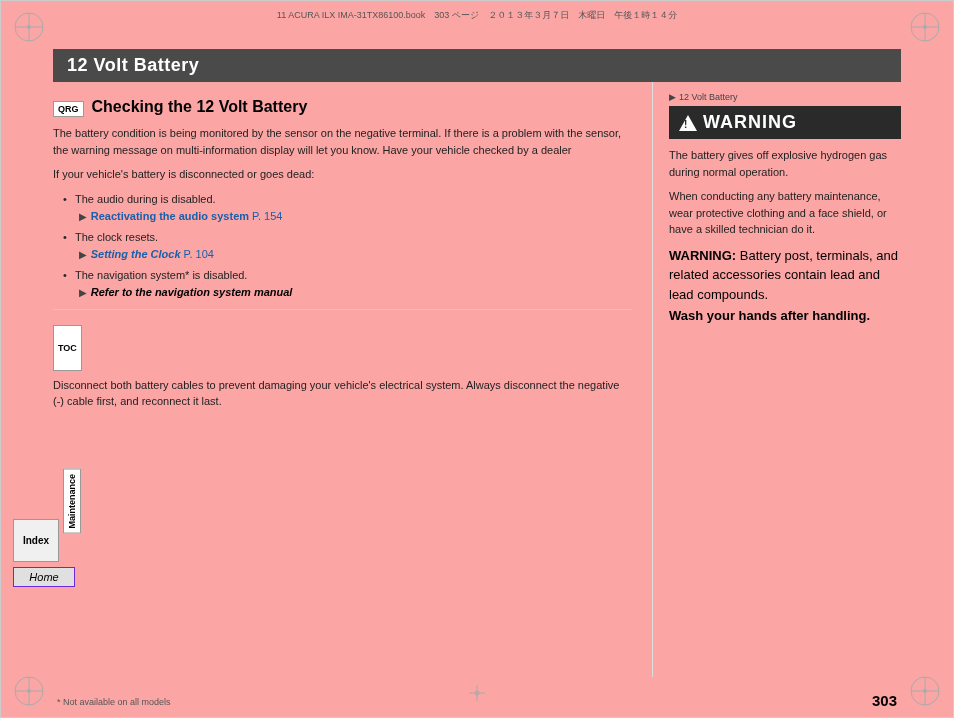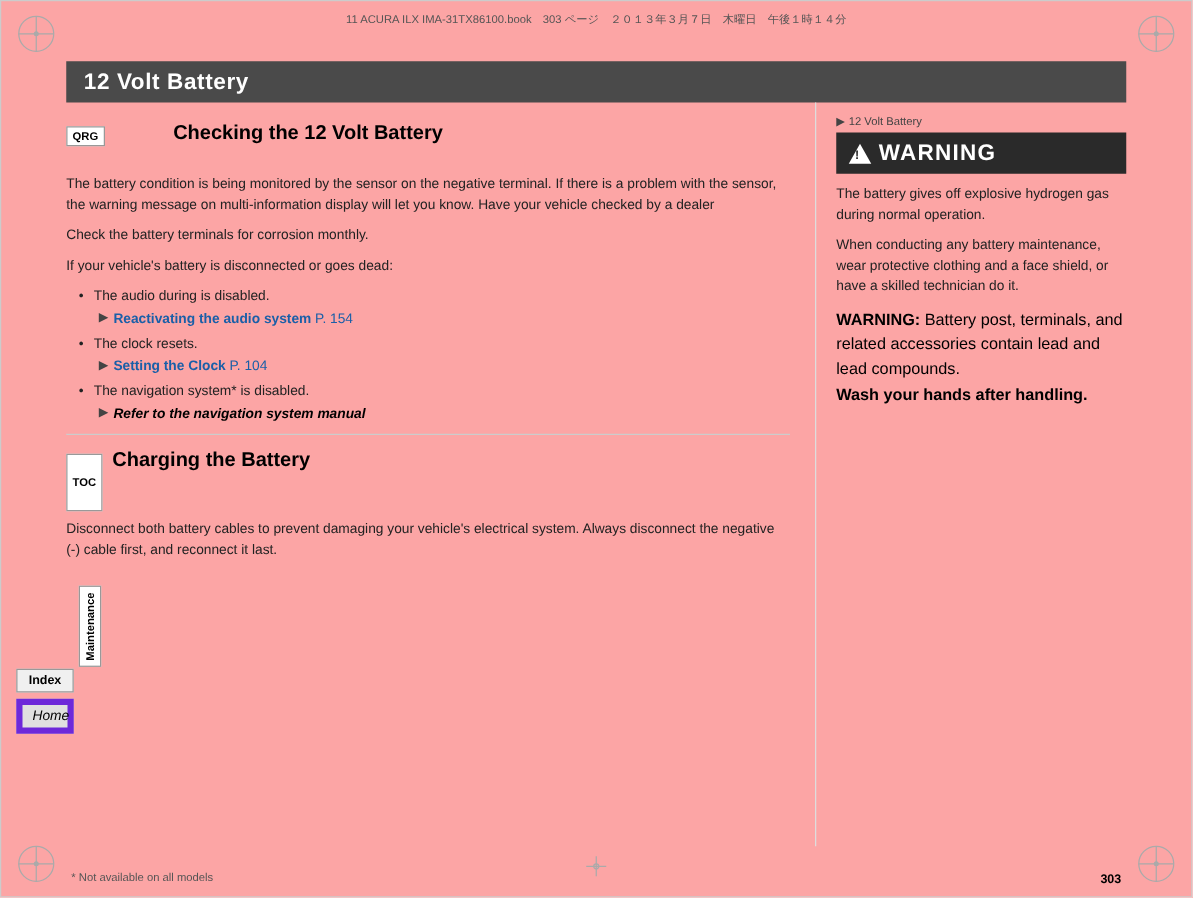"QRG" .section-header { gap: 47px -> none; margin-bottom: 22px -> 8px }
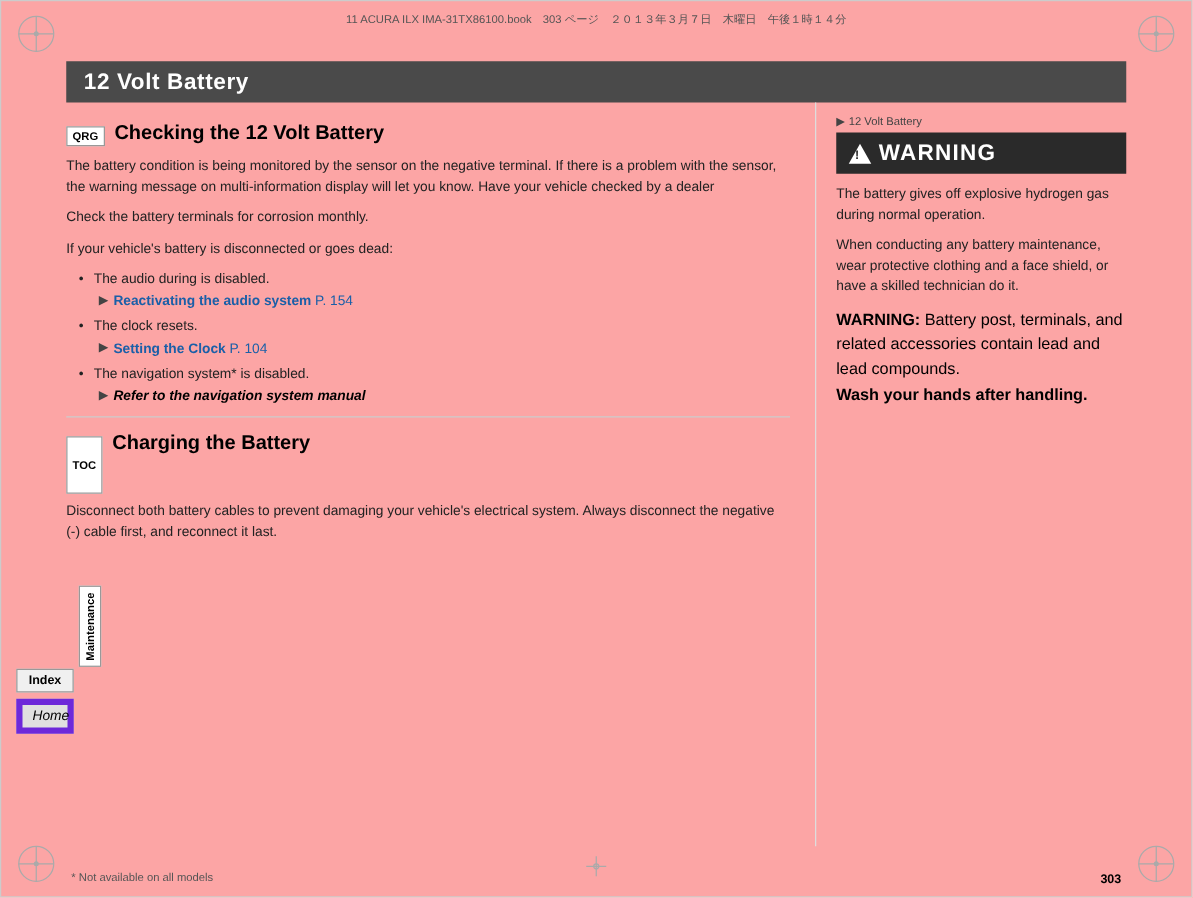"Check the battery terminals for" p.body-text { html: <p>Check the battery terminals for corrosion monthly.</p> -> none }
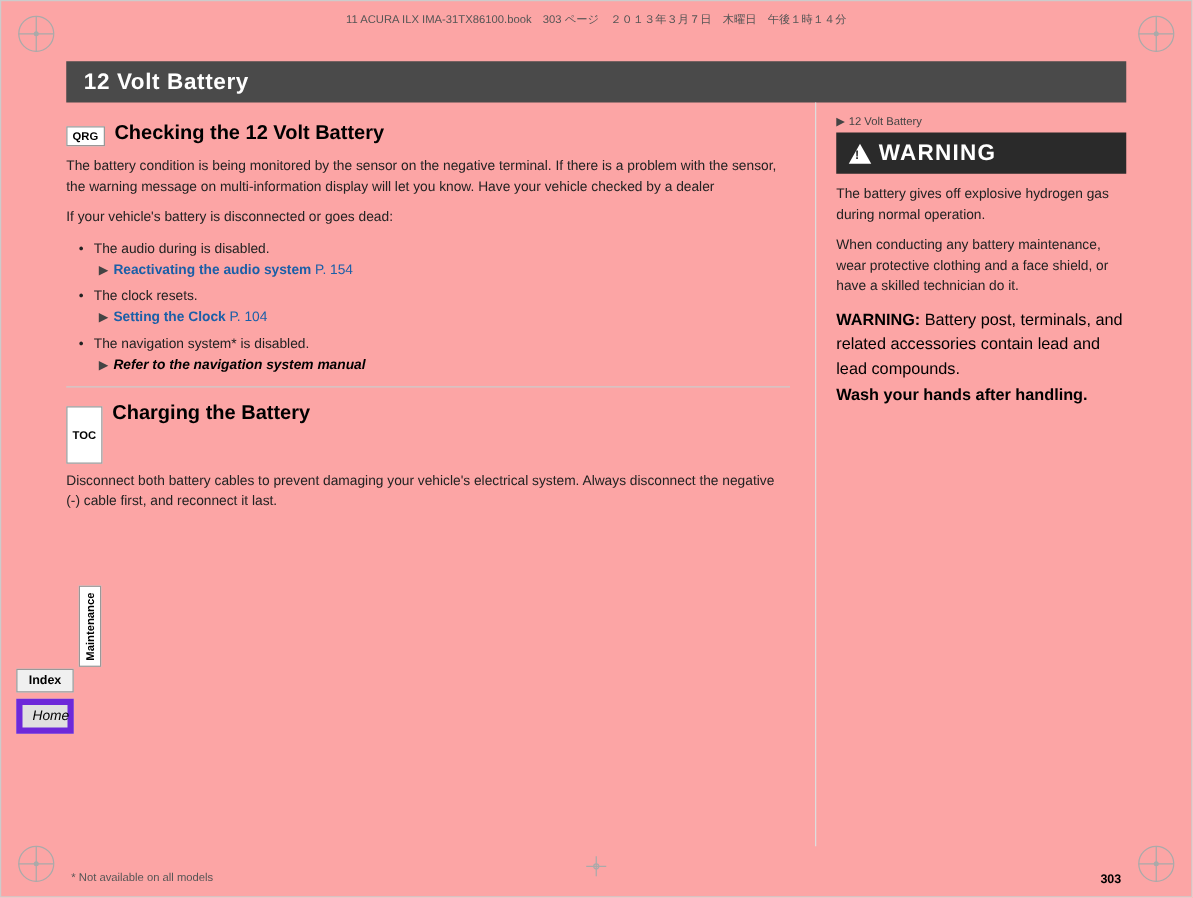"Setting the Clock" span.link-text { font-style: none -> italic }
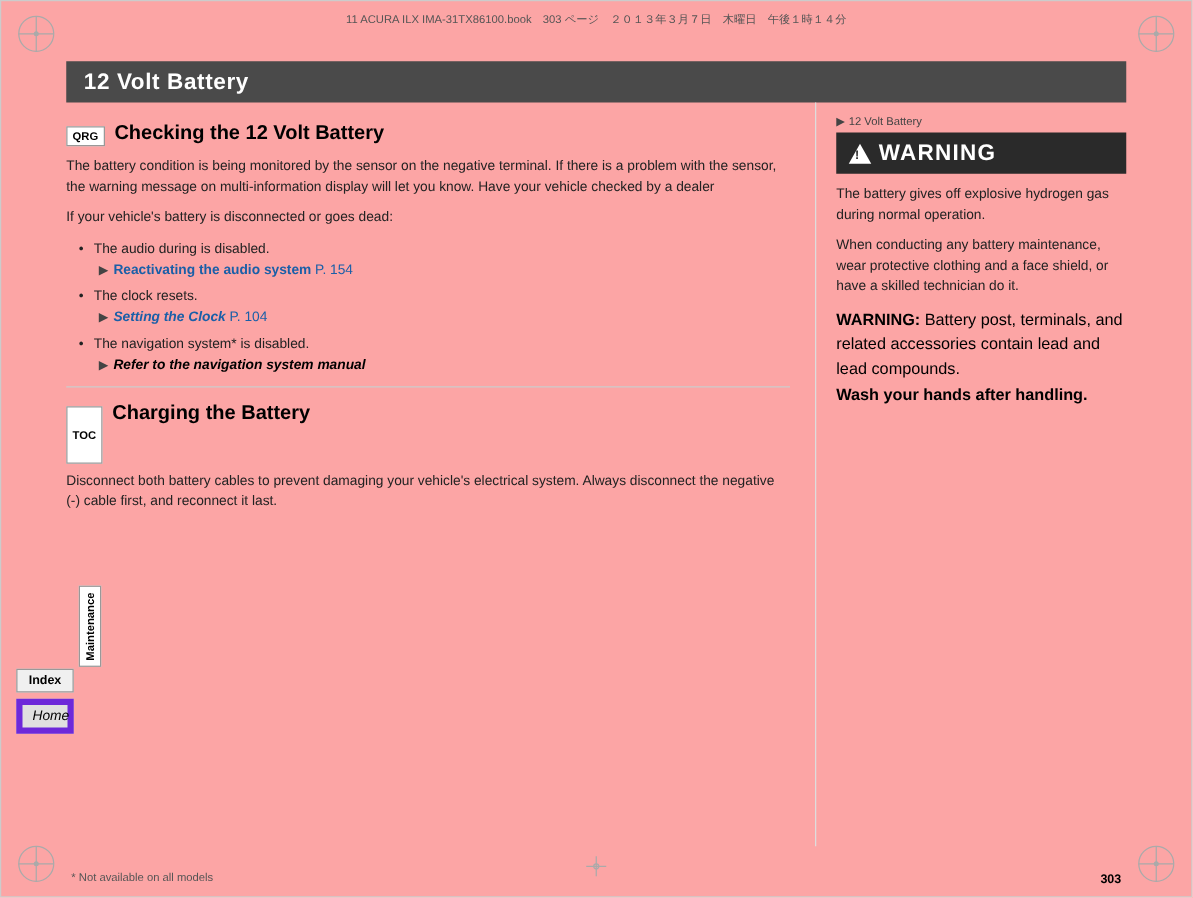"Charging the Battery" div.section-title { html: <div>Charging the Battery</div> -> none }
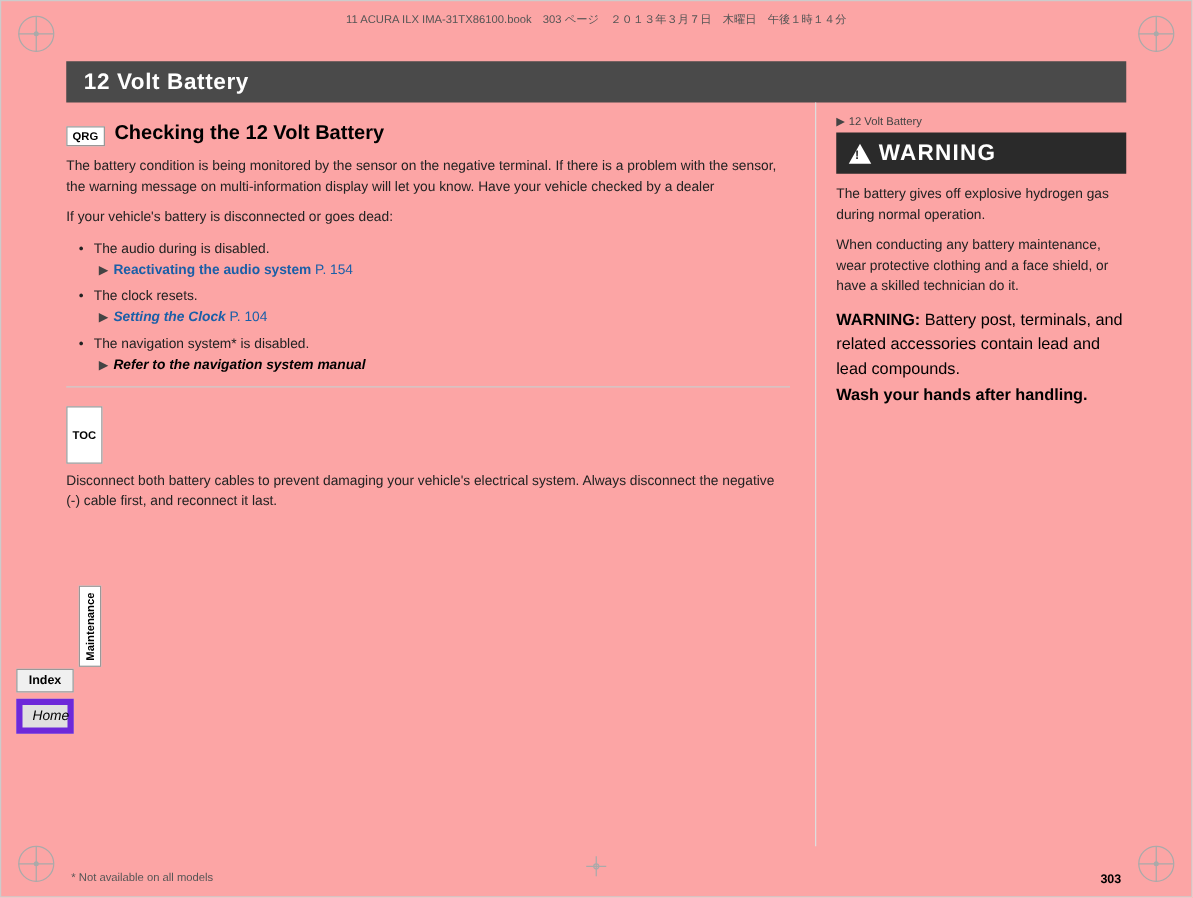"Index" div { padding: 3px 8px -> 15px 8px }
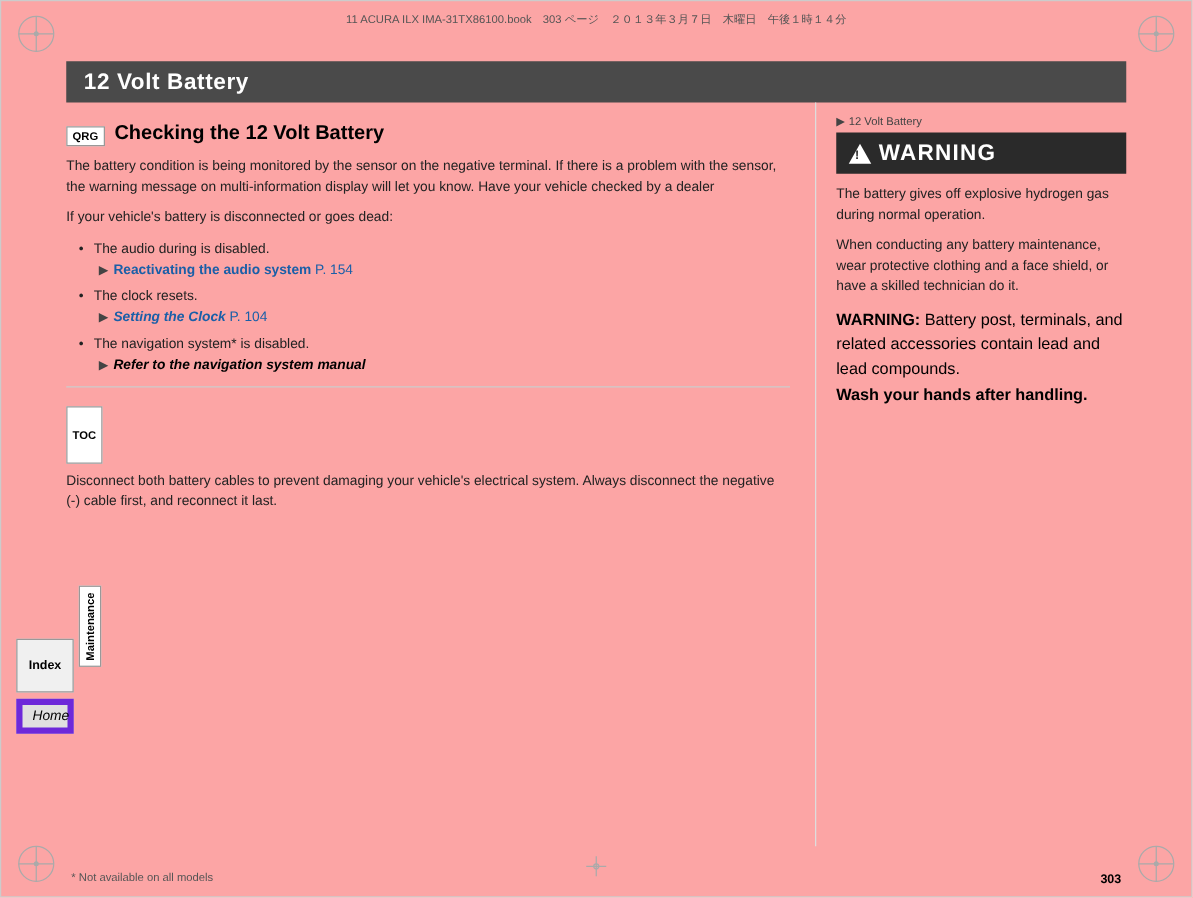"Home" div { border: 5px solid #6d28d9 -> 1px solid #6d28d9; width: 46px -> 62px }
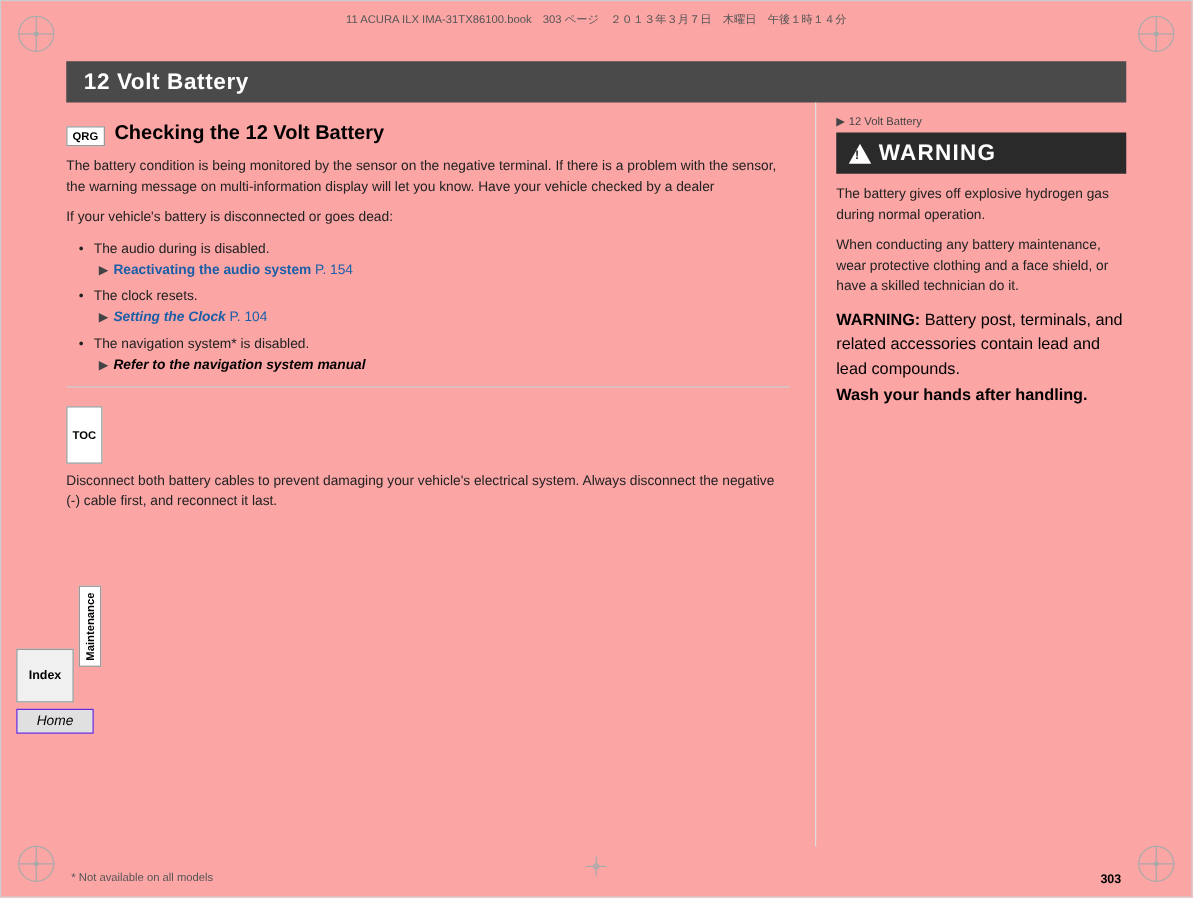"303" .page-number { font-size: 10px -> 15px }
